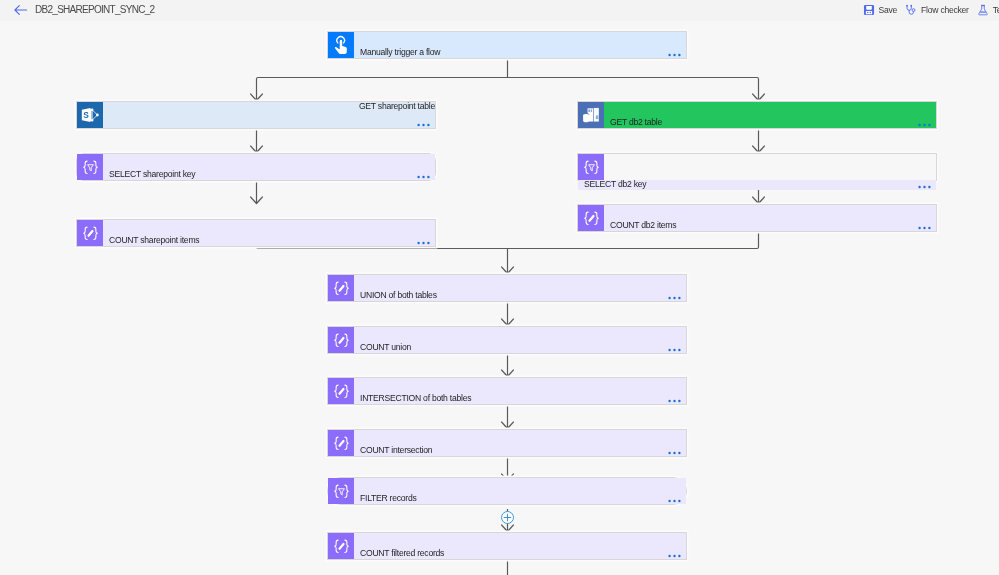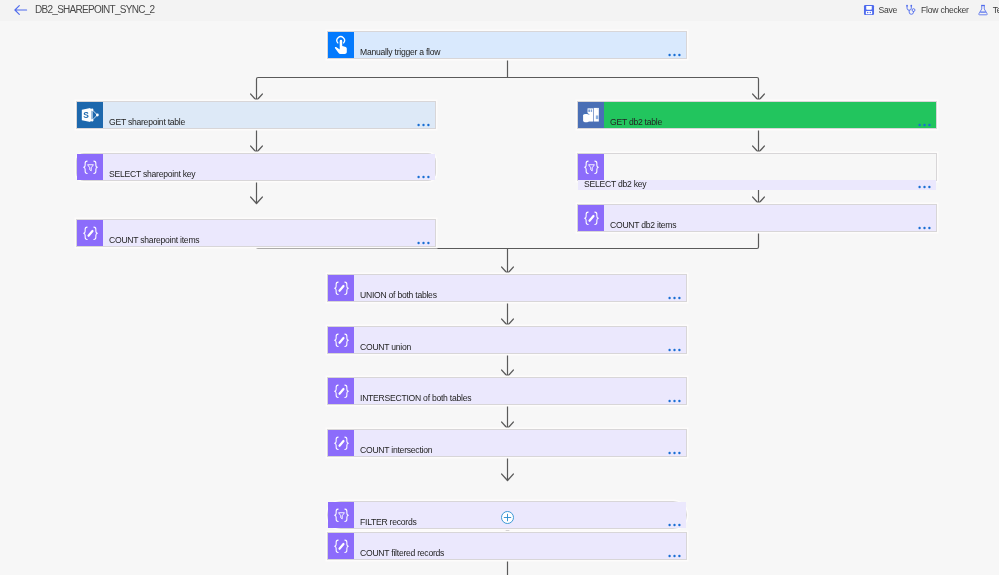"GET sharepoint table" .node.sp .body { flex-direction: none -> column }
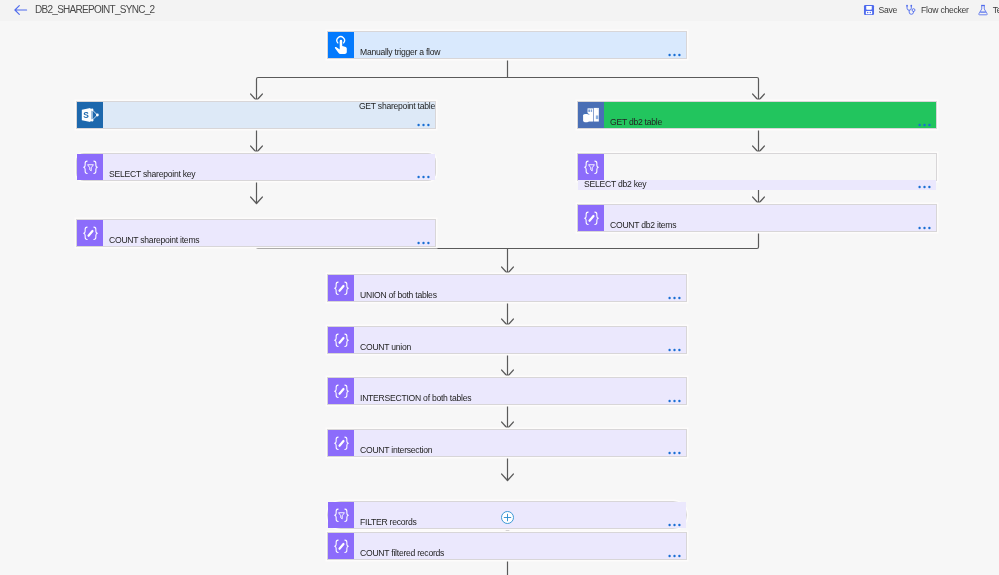"FILTER records" div.node { top: 480px -> 456px }
